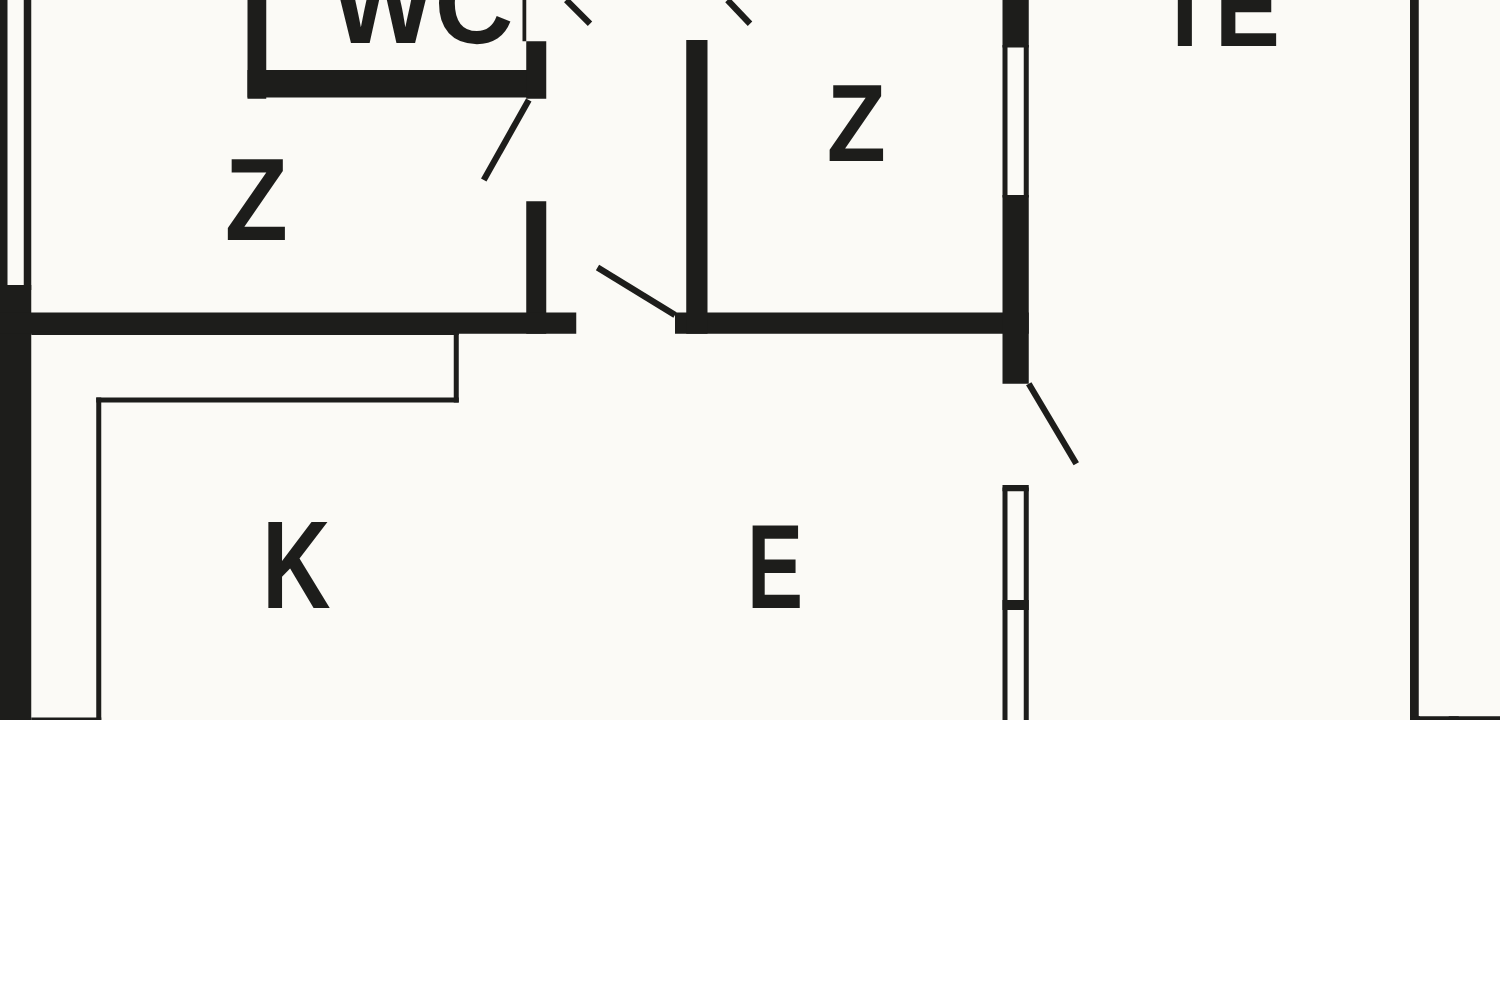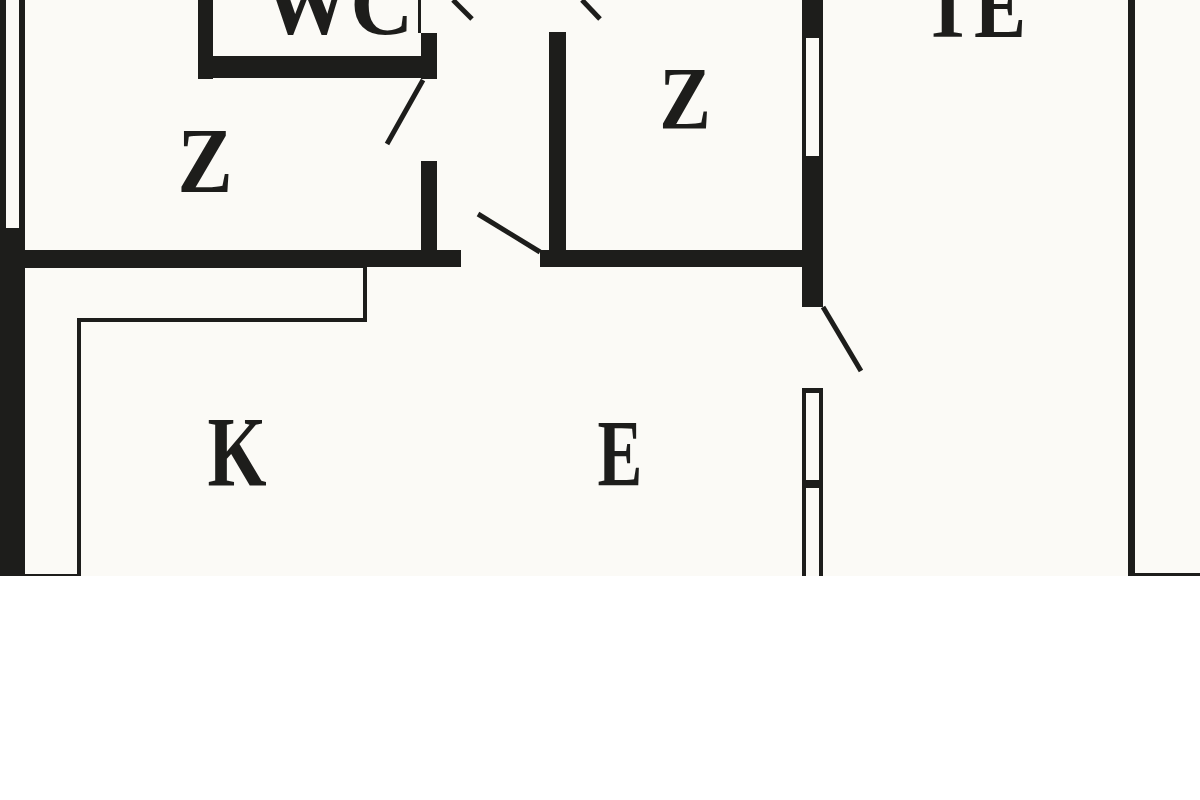"WC" #stage { font-family: Liberation Serif, serif -> Liberation Sans, sans-serif }
